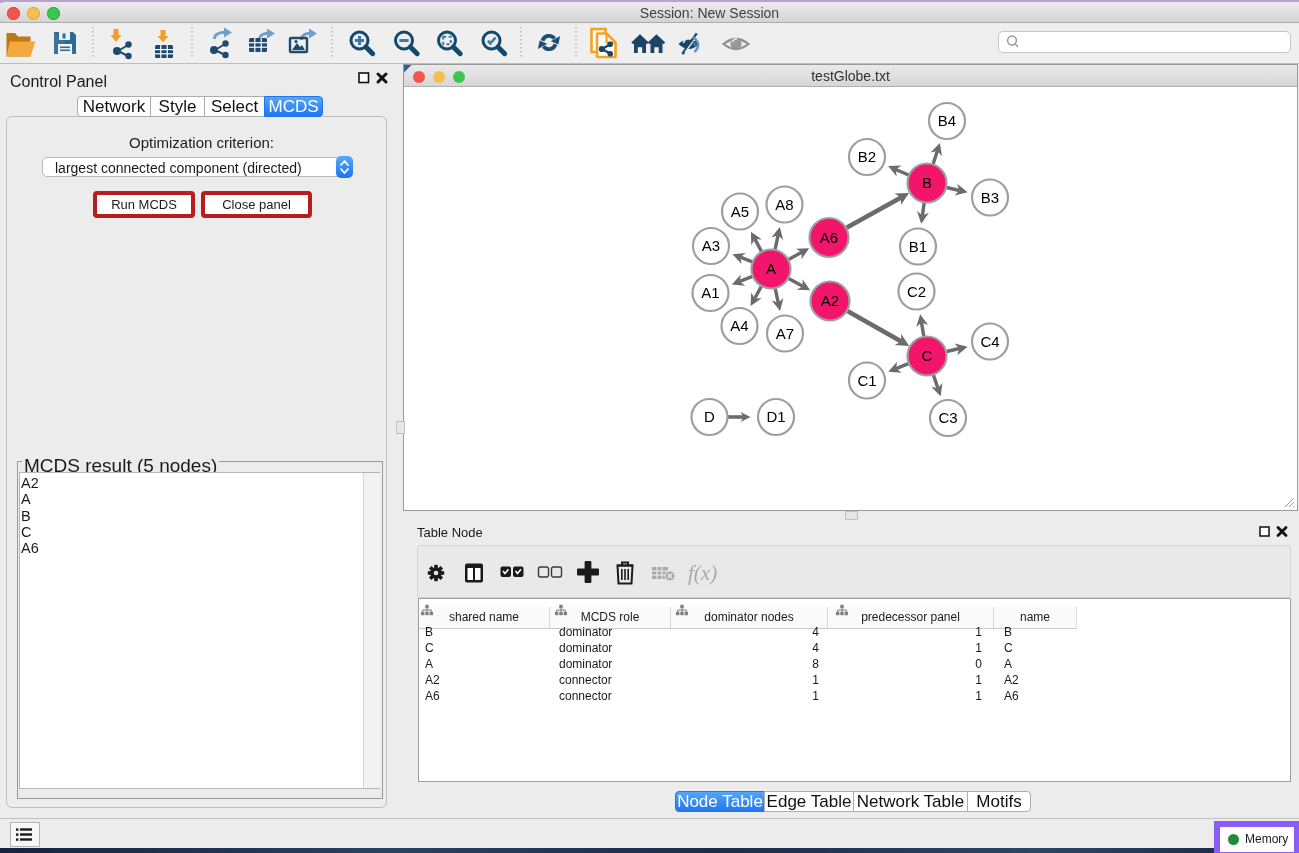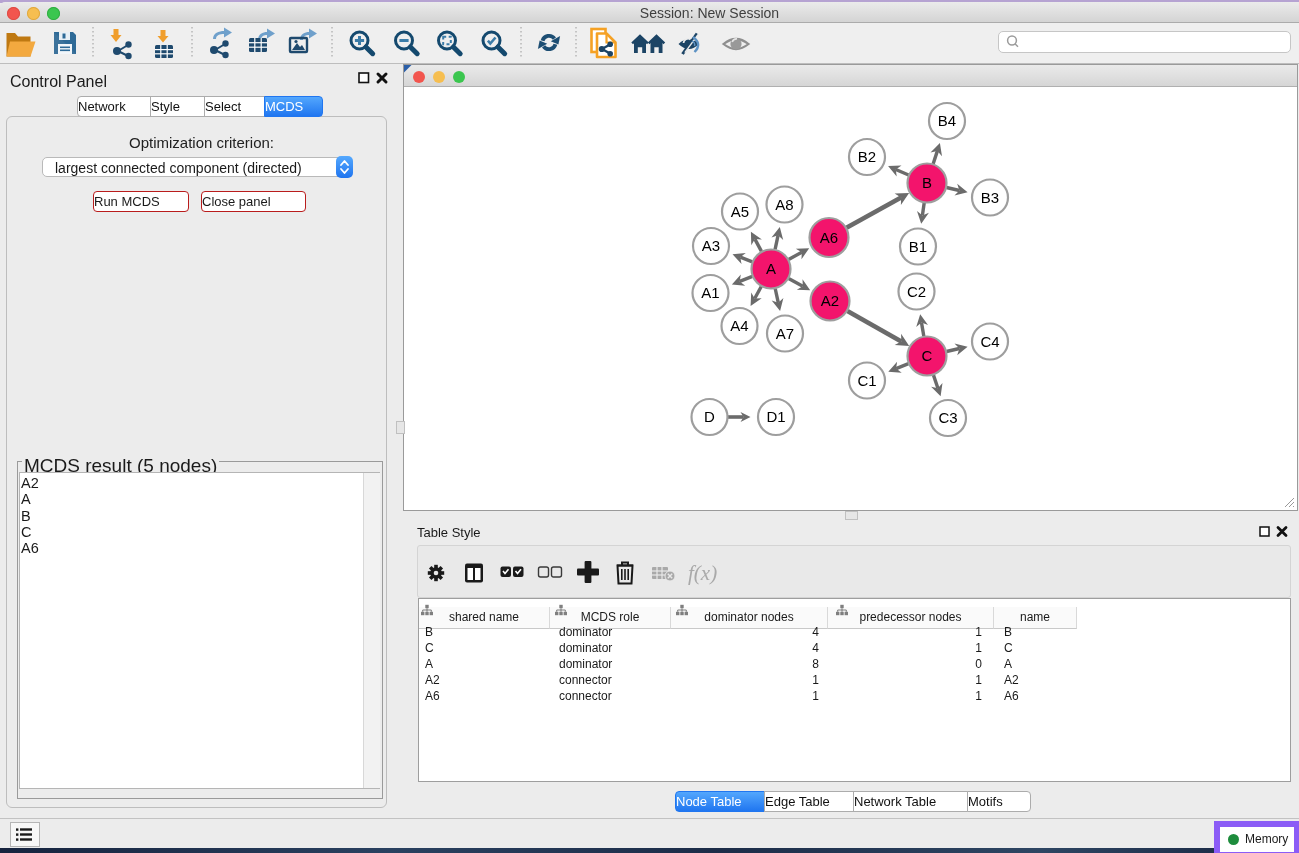"testGlobe.txt" div { html: none -> <div>testGlobe.txt</div> }
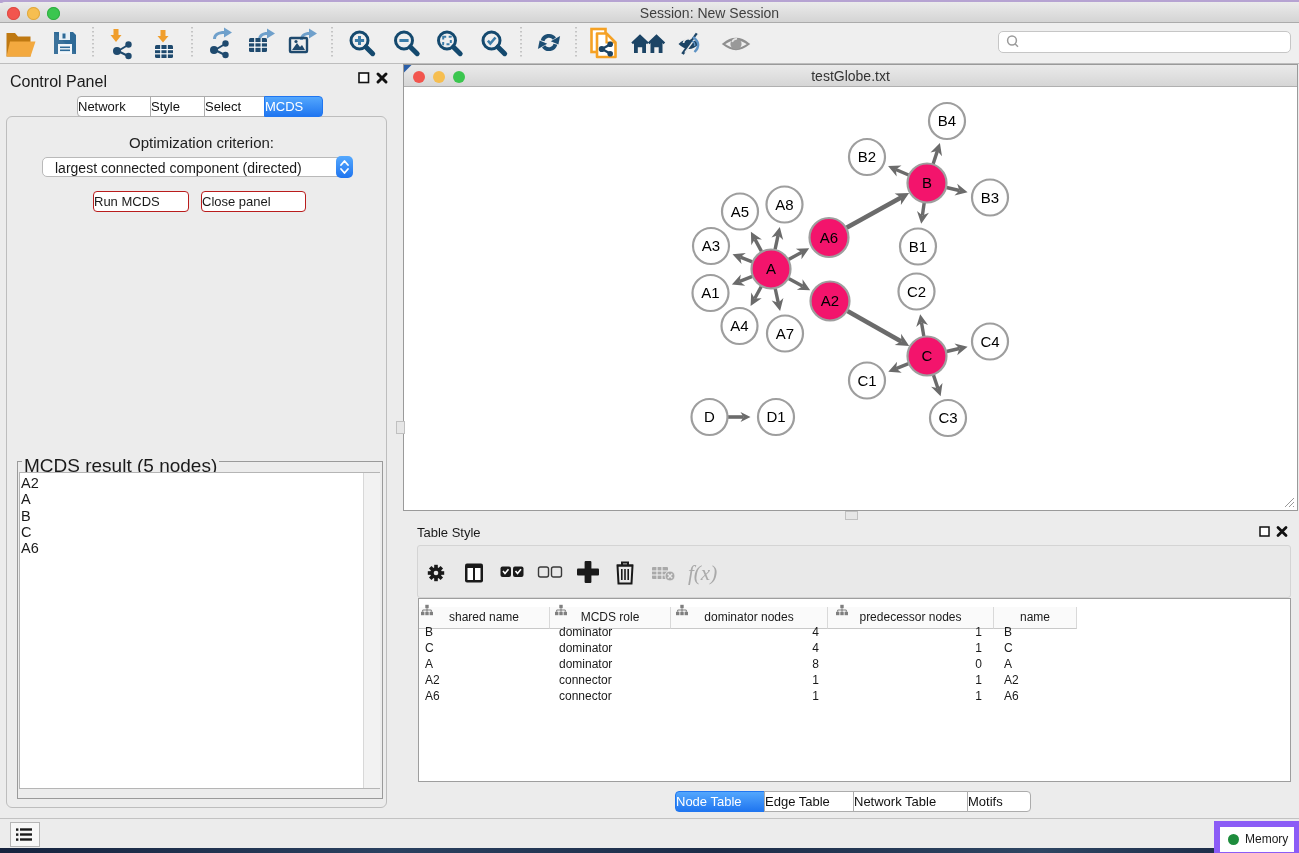"Network" .tab { font-size: 13px -> 17px; text-align: none -> center }
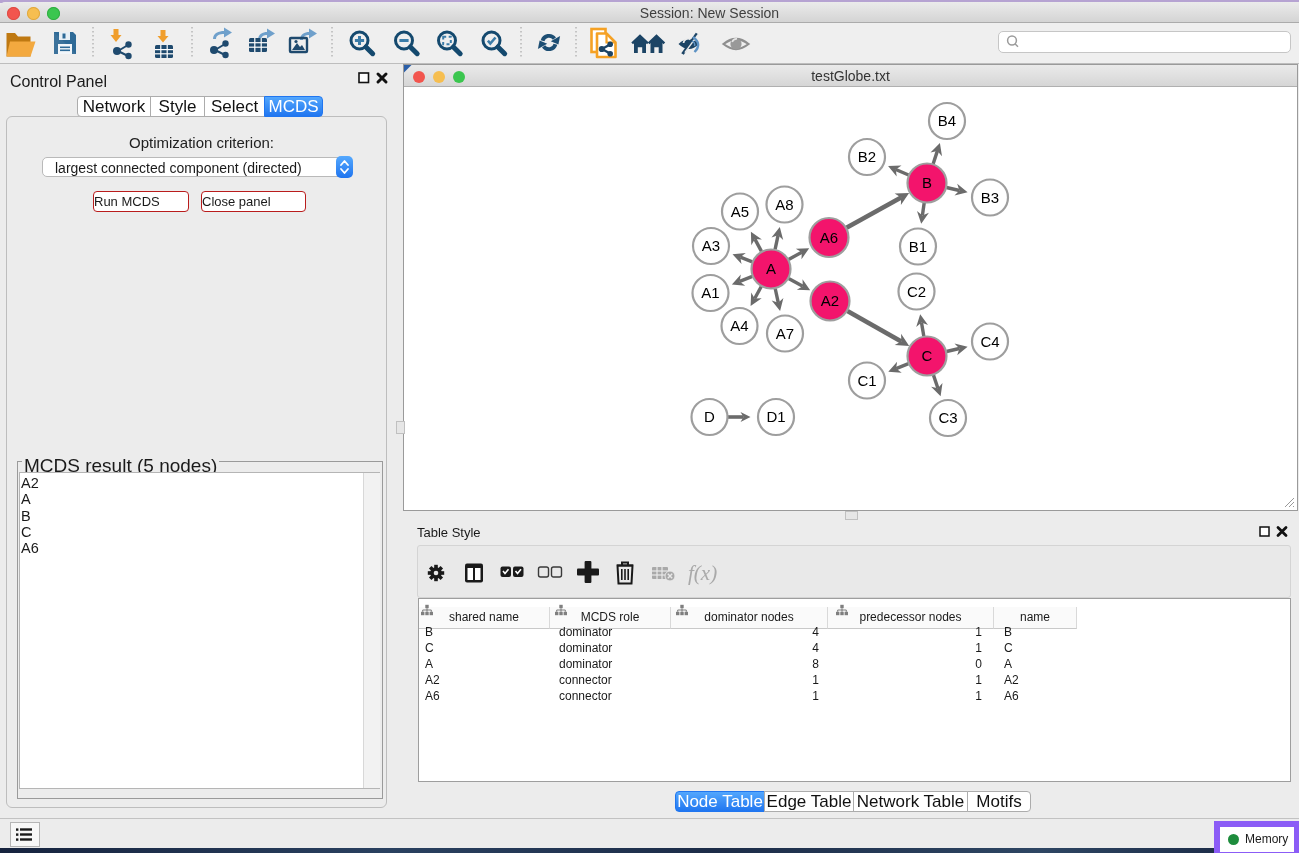"Run MCDS" .btn { border: 1px solid #b91c1c -> 4px solid #b91c1c; text-align: none -> center }
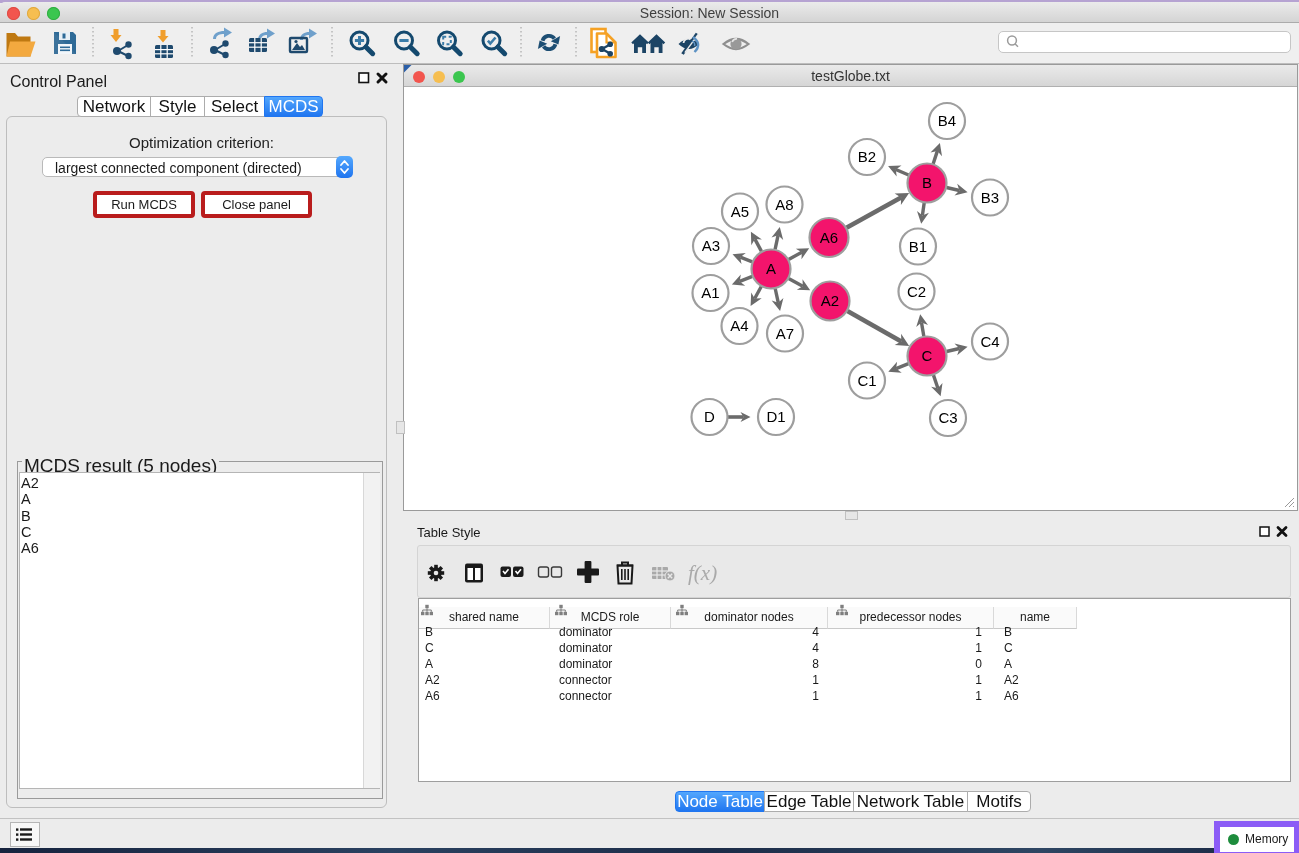"Table Style" div { text: Style -> Node }
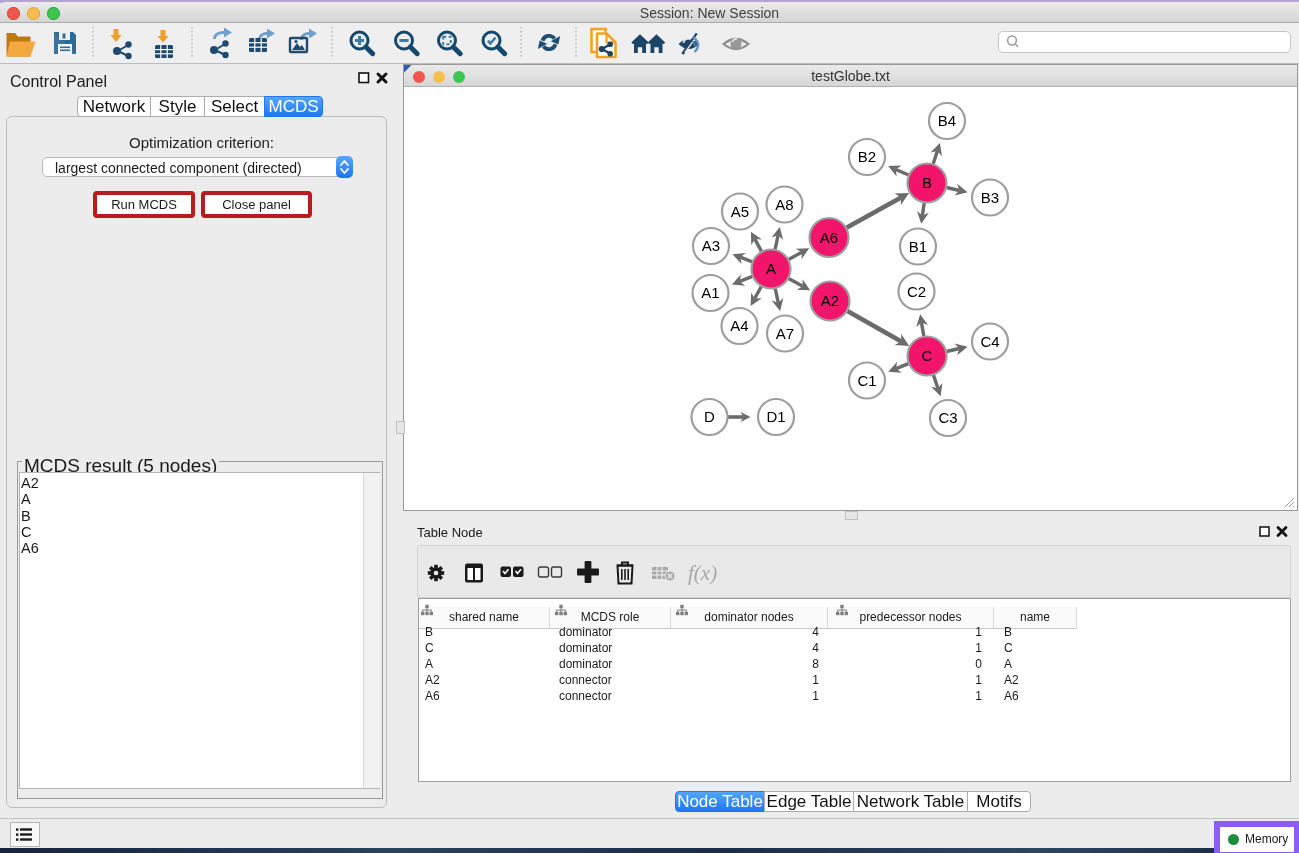"predecessor nodes" div.th { text: nodes -> panel }
